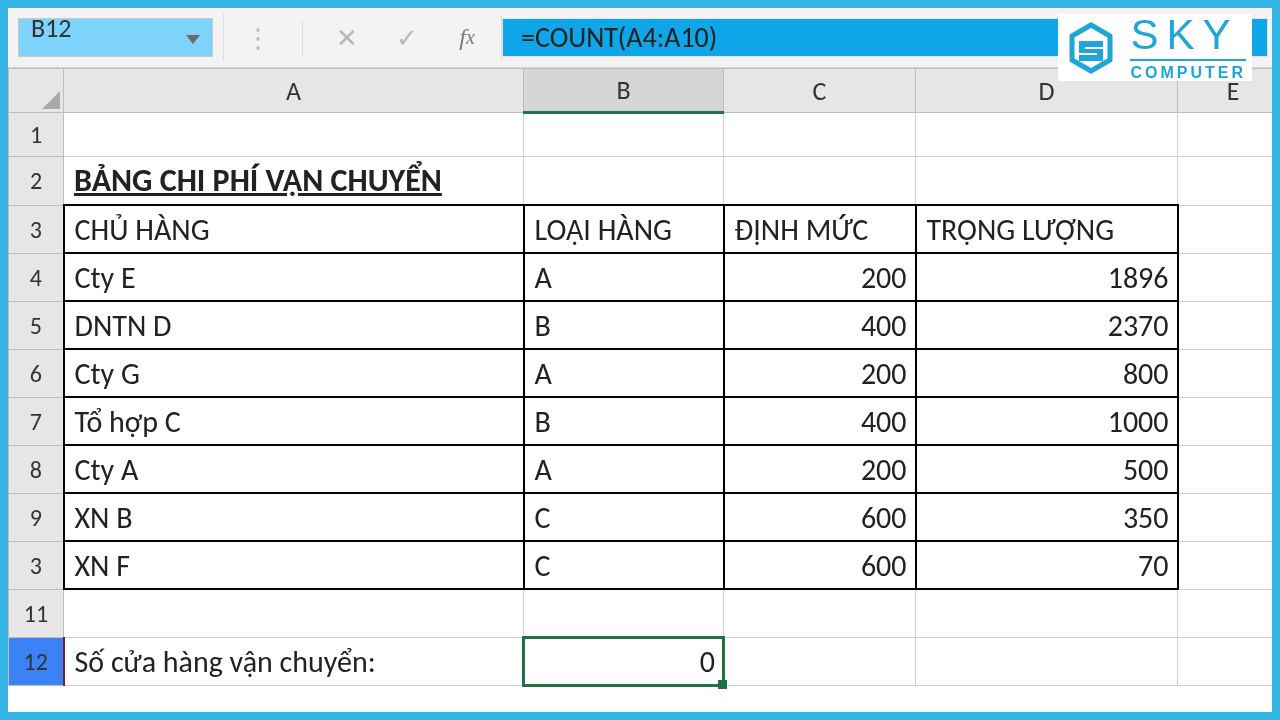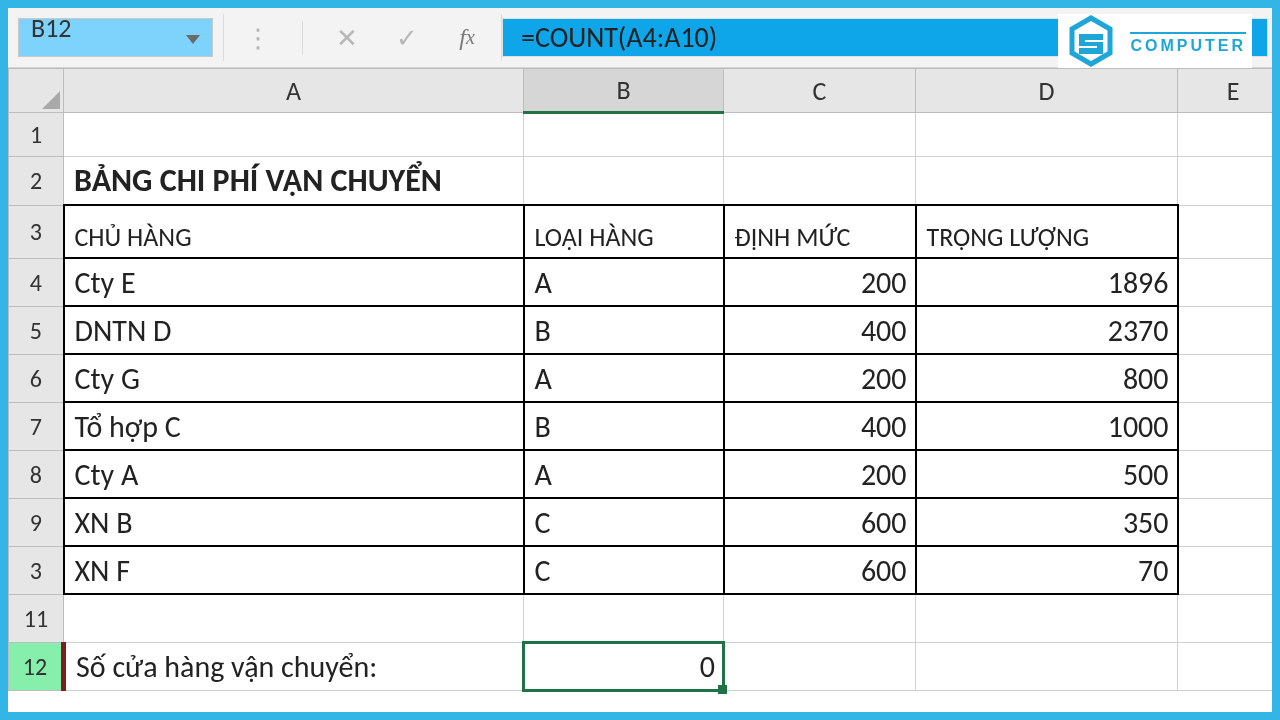"SKY" span.l1 { html: none -> <span>SKY</span> }
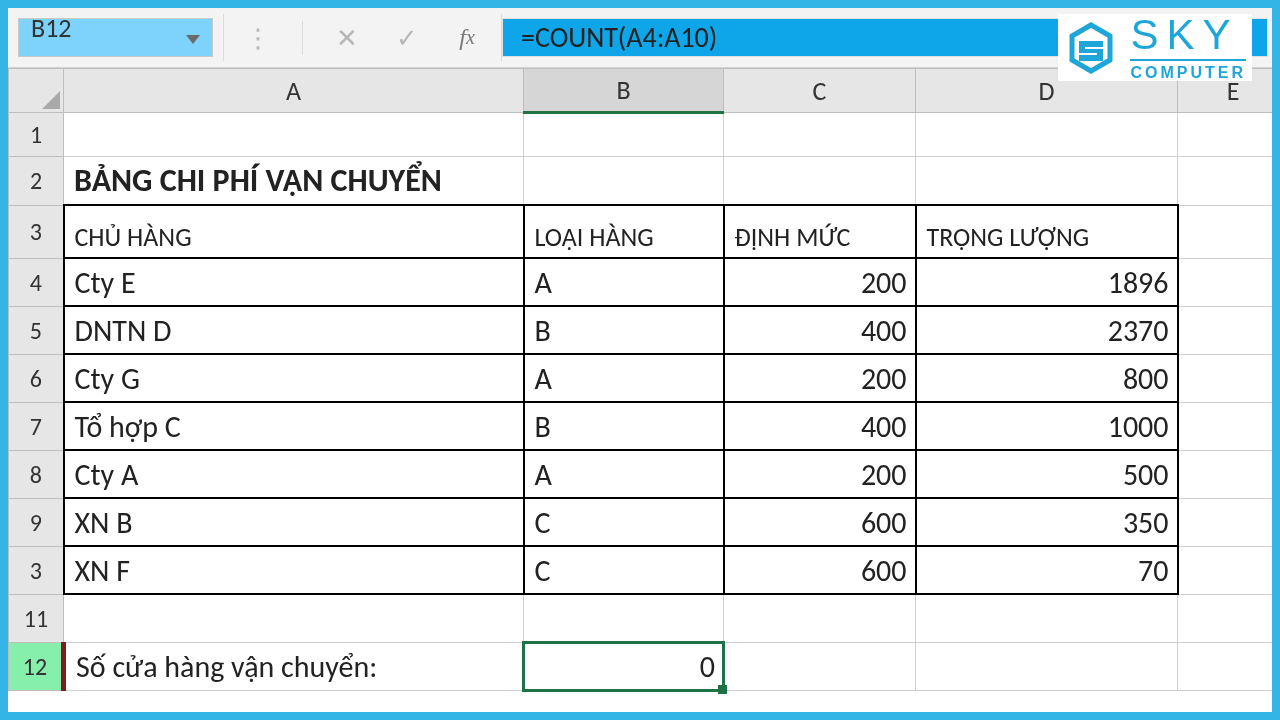"BẢNG CHI PHÍ VẬN CHUYỂN" .title-cell { text-decoration: none -> underline }
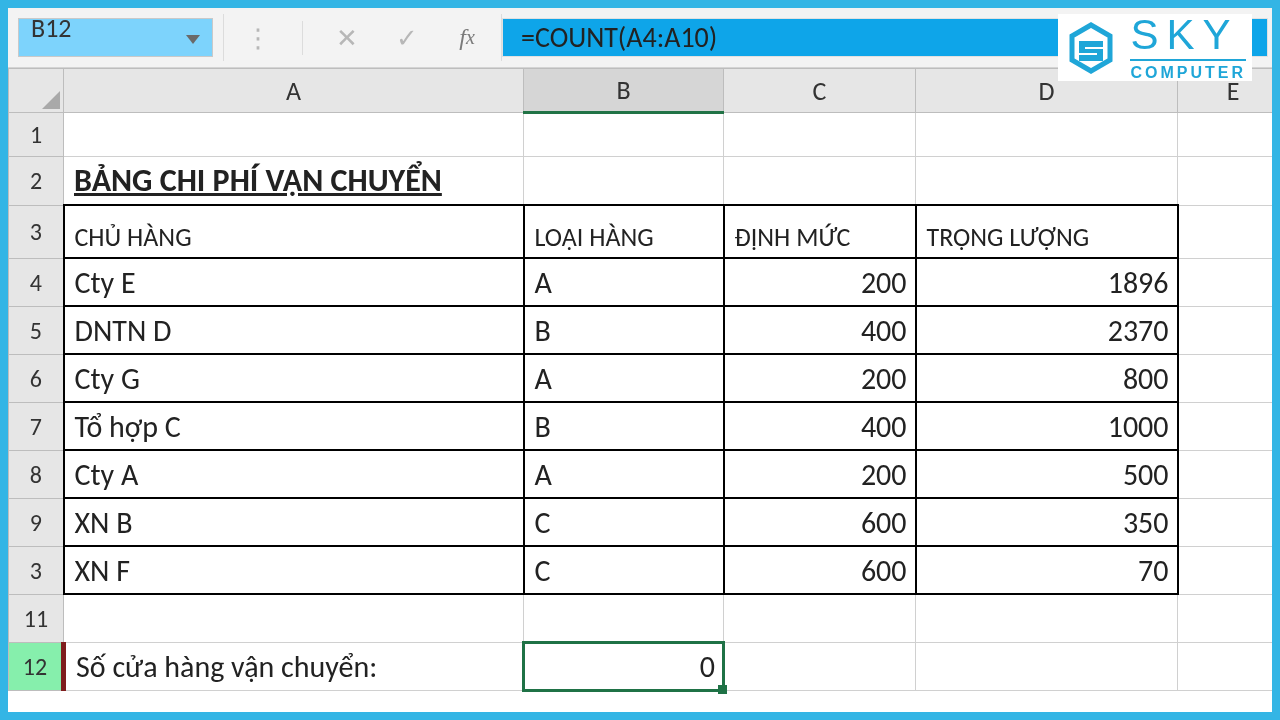"CHỦ HÀNG" .hdr-cell { font-size: 26px -> 30px; margin-top: 11px -> none }
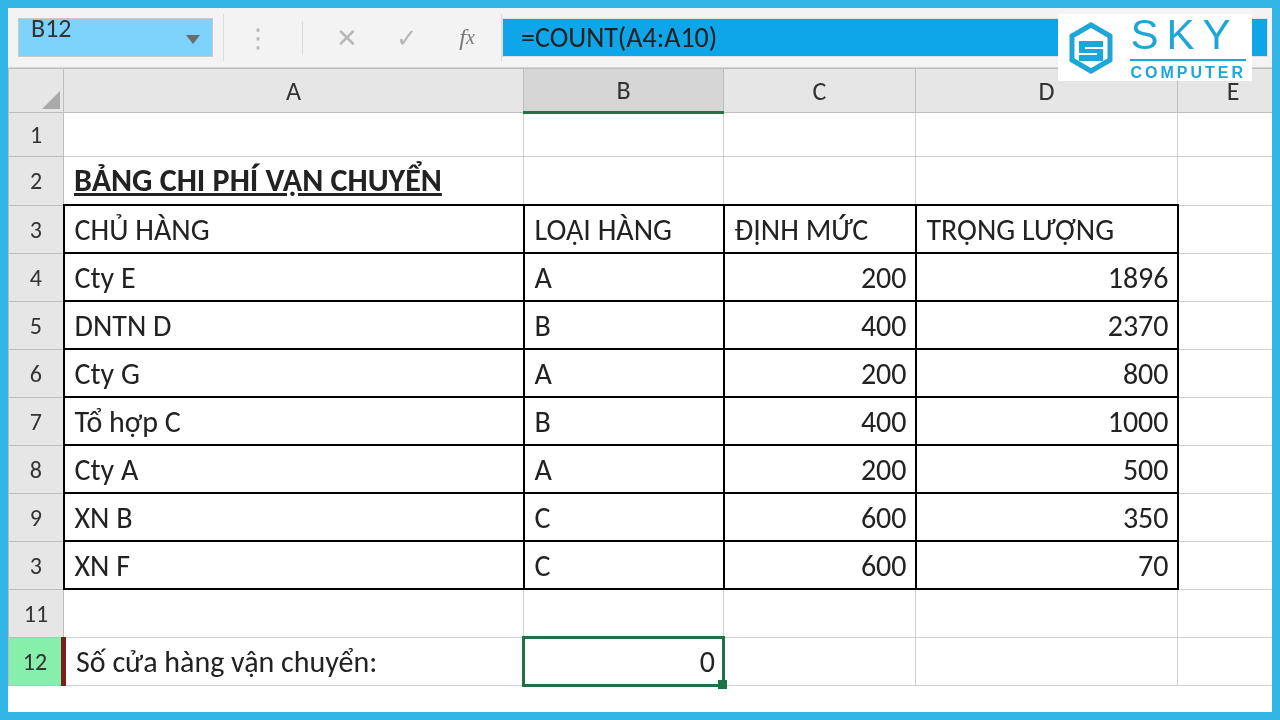"12" td.rowhdr.sel { background: #86efac -> #3b82f6; border-right: 5px solid #7f1d1d -> 2px solid #7f1d1d }
